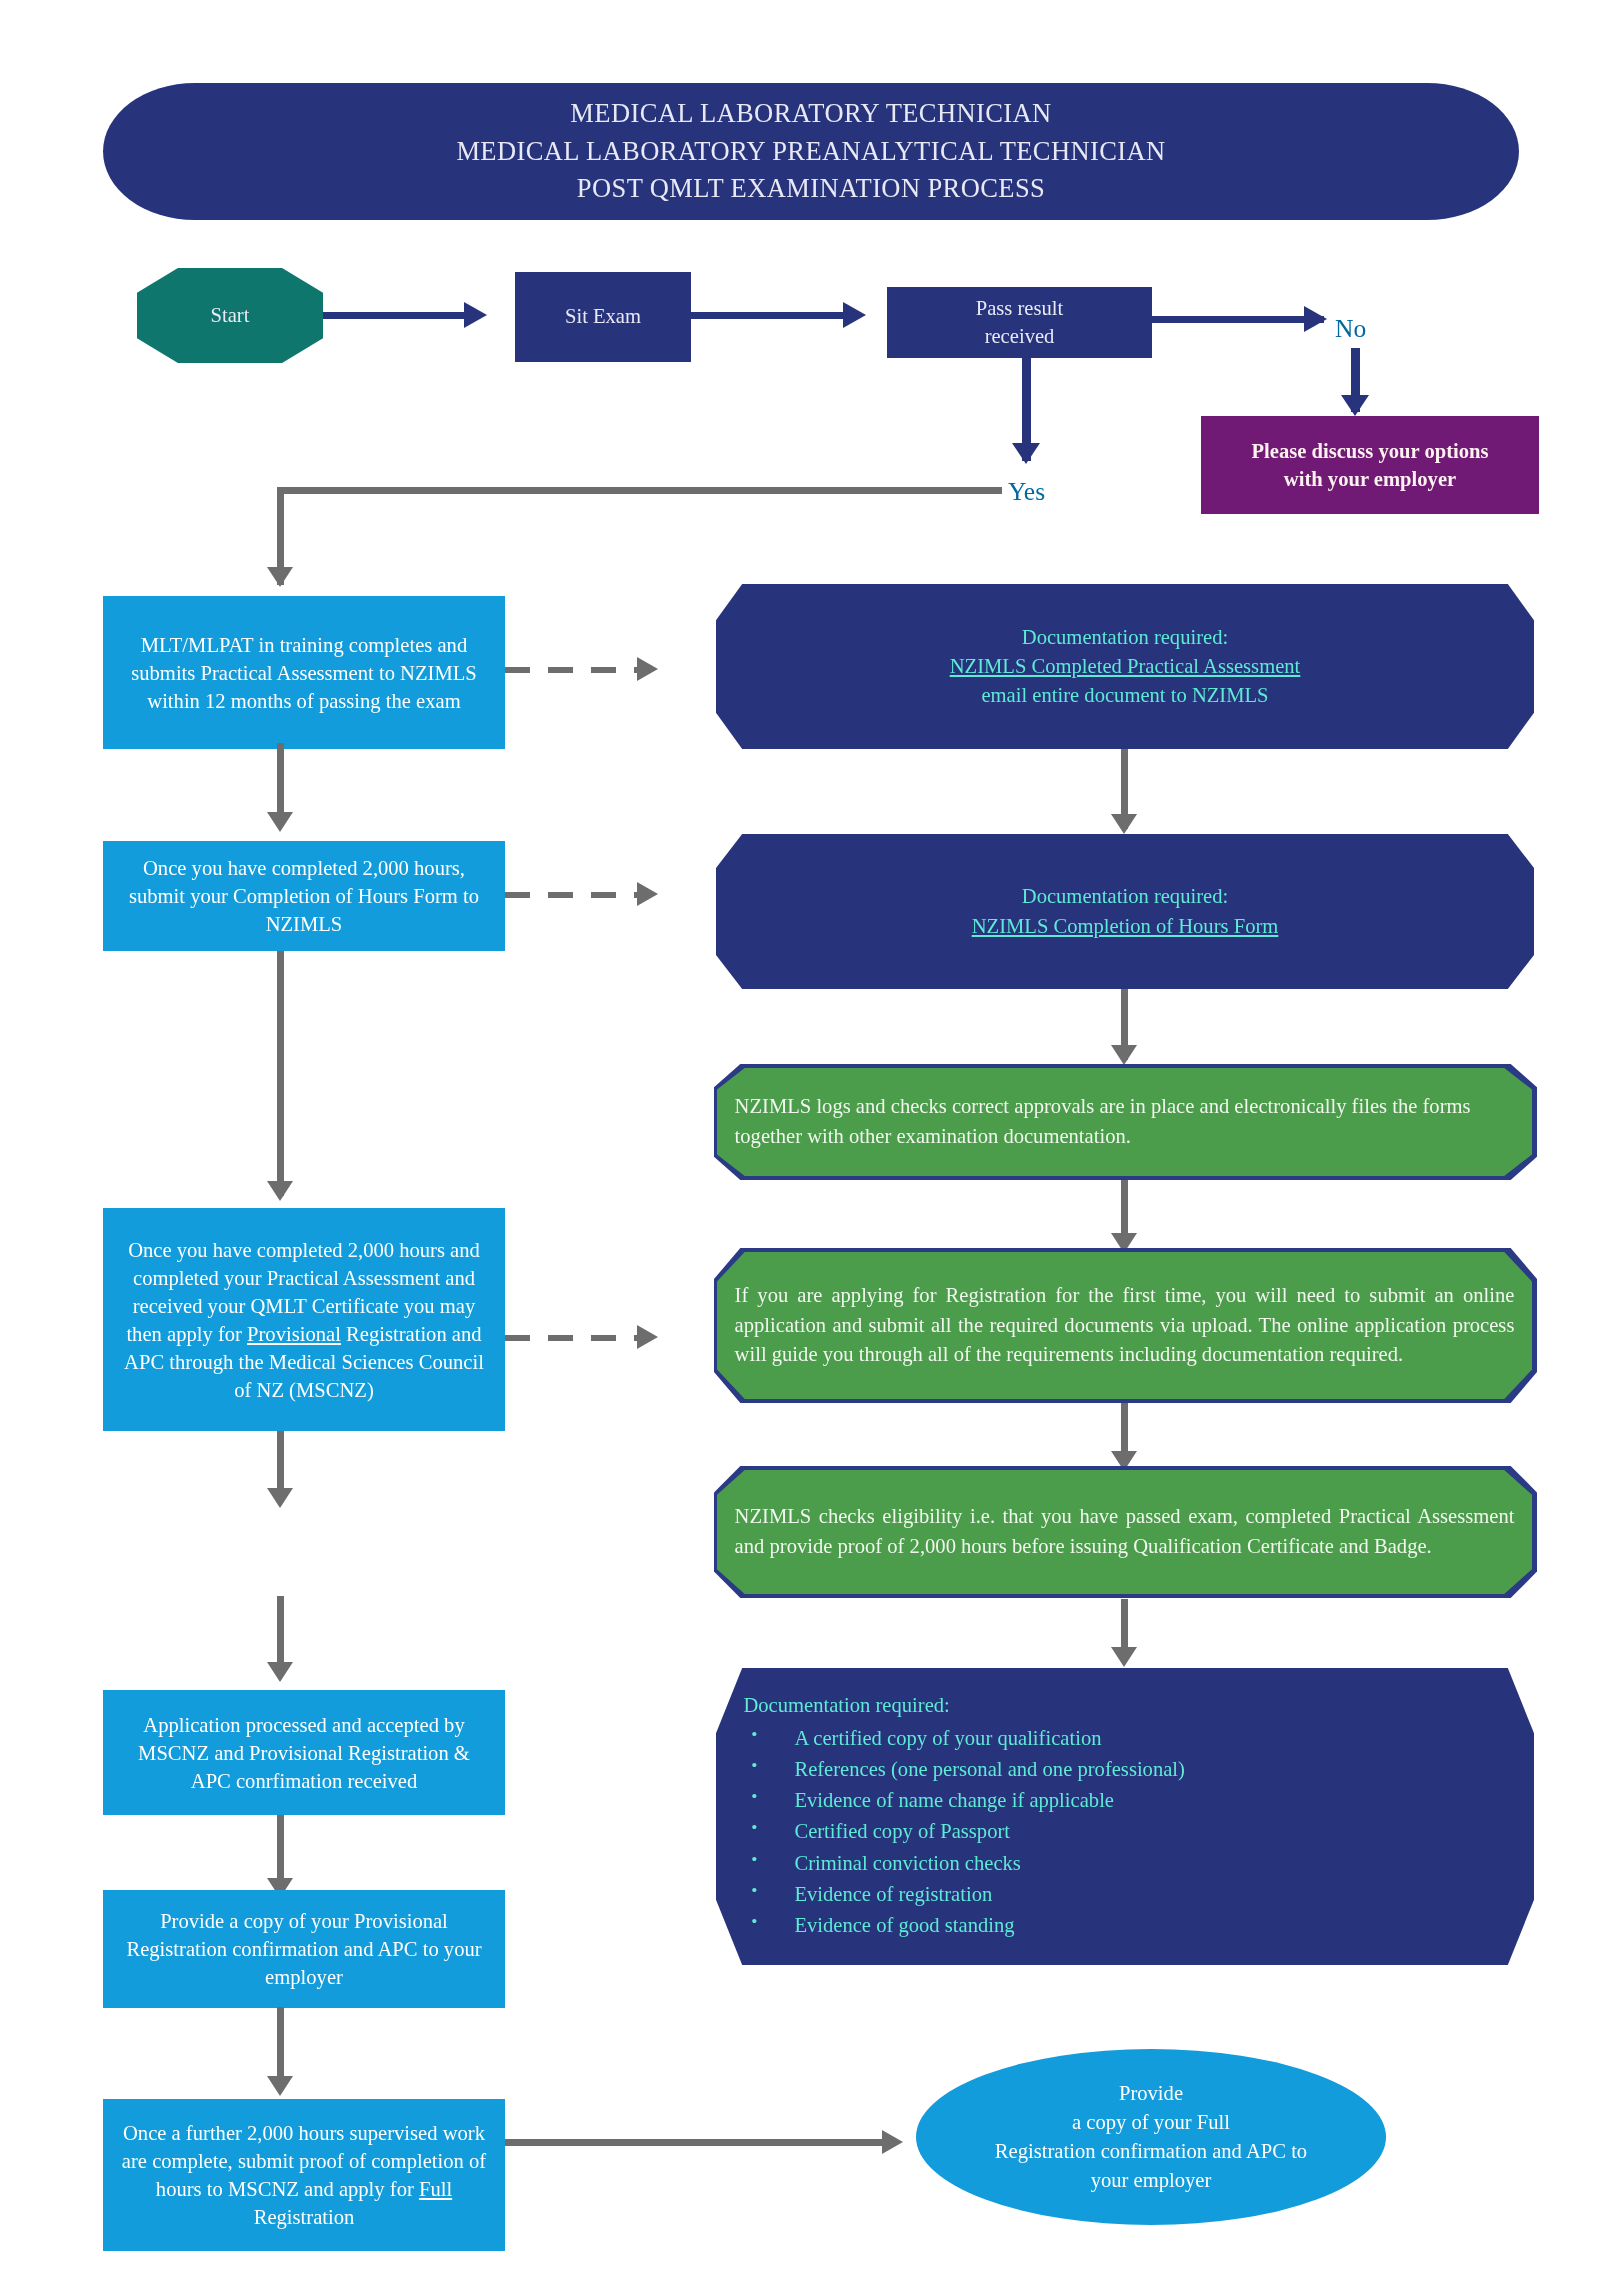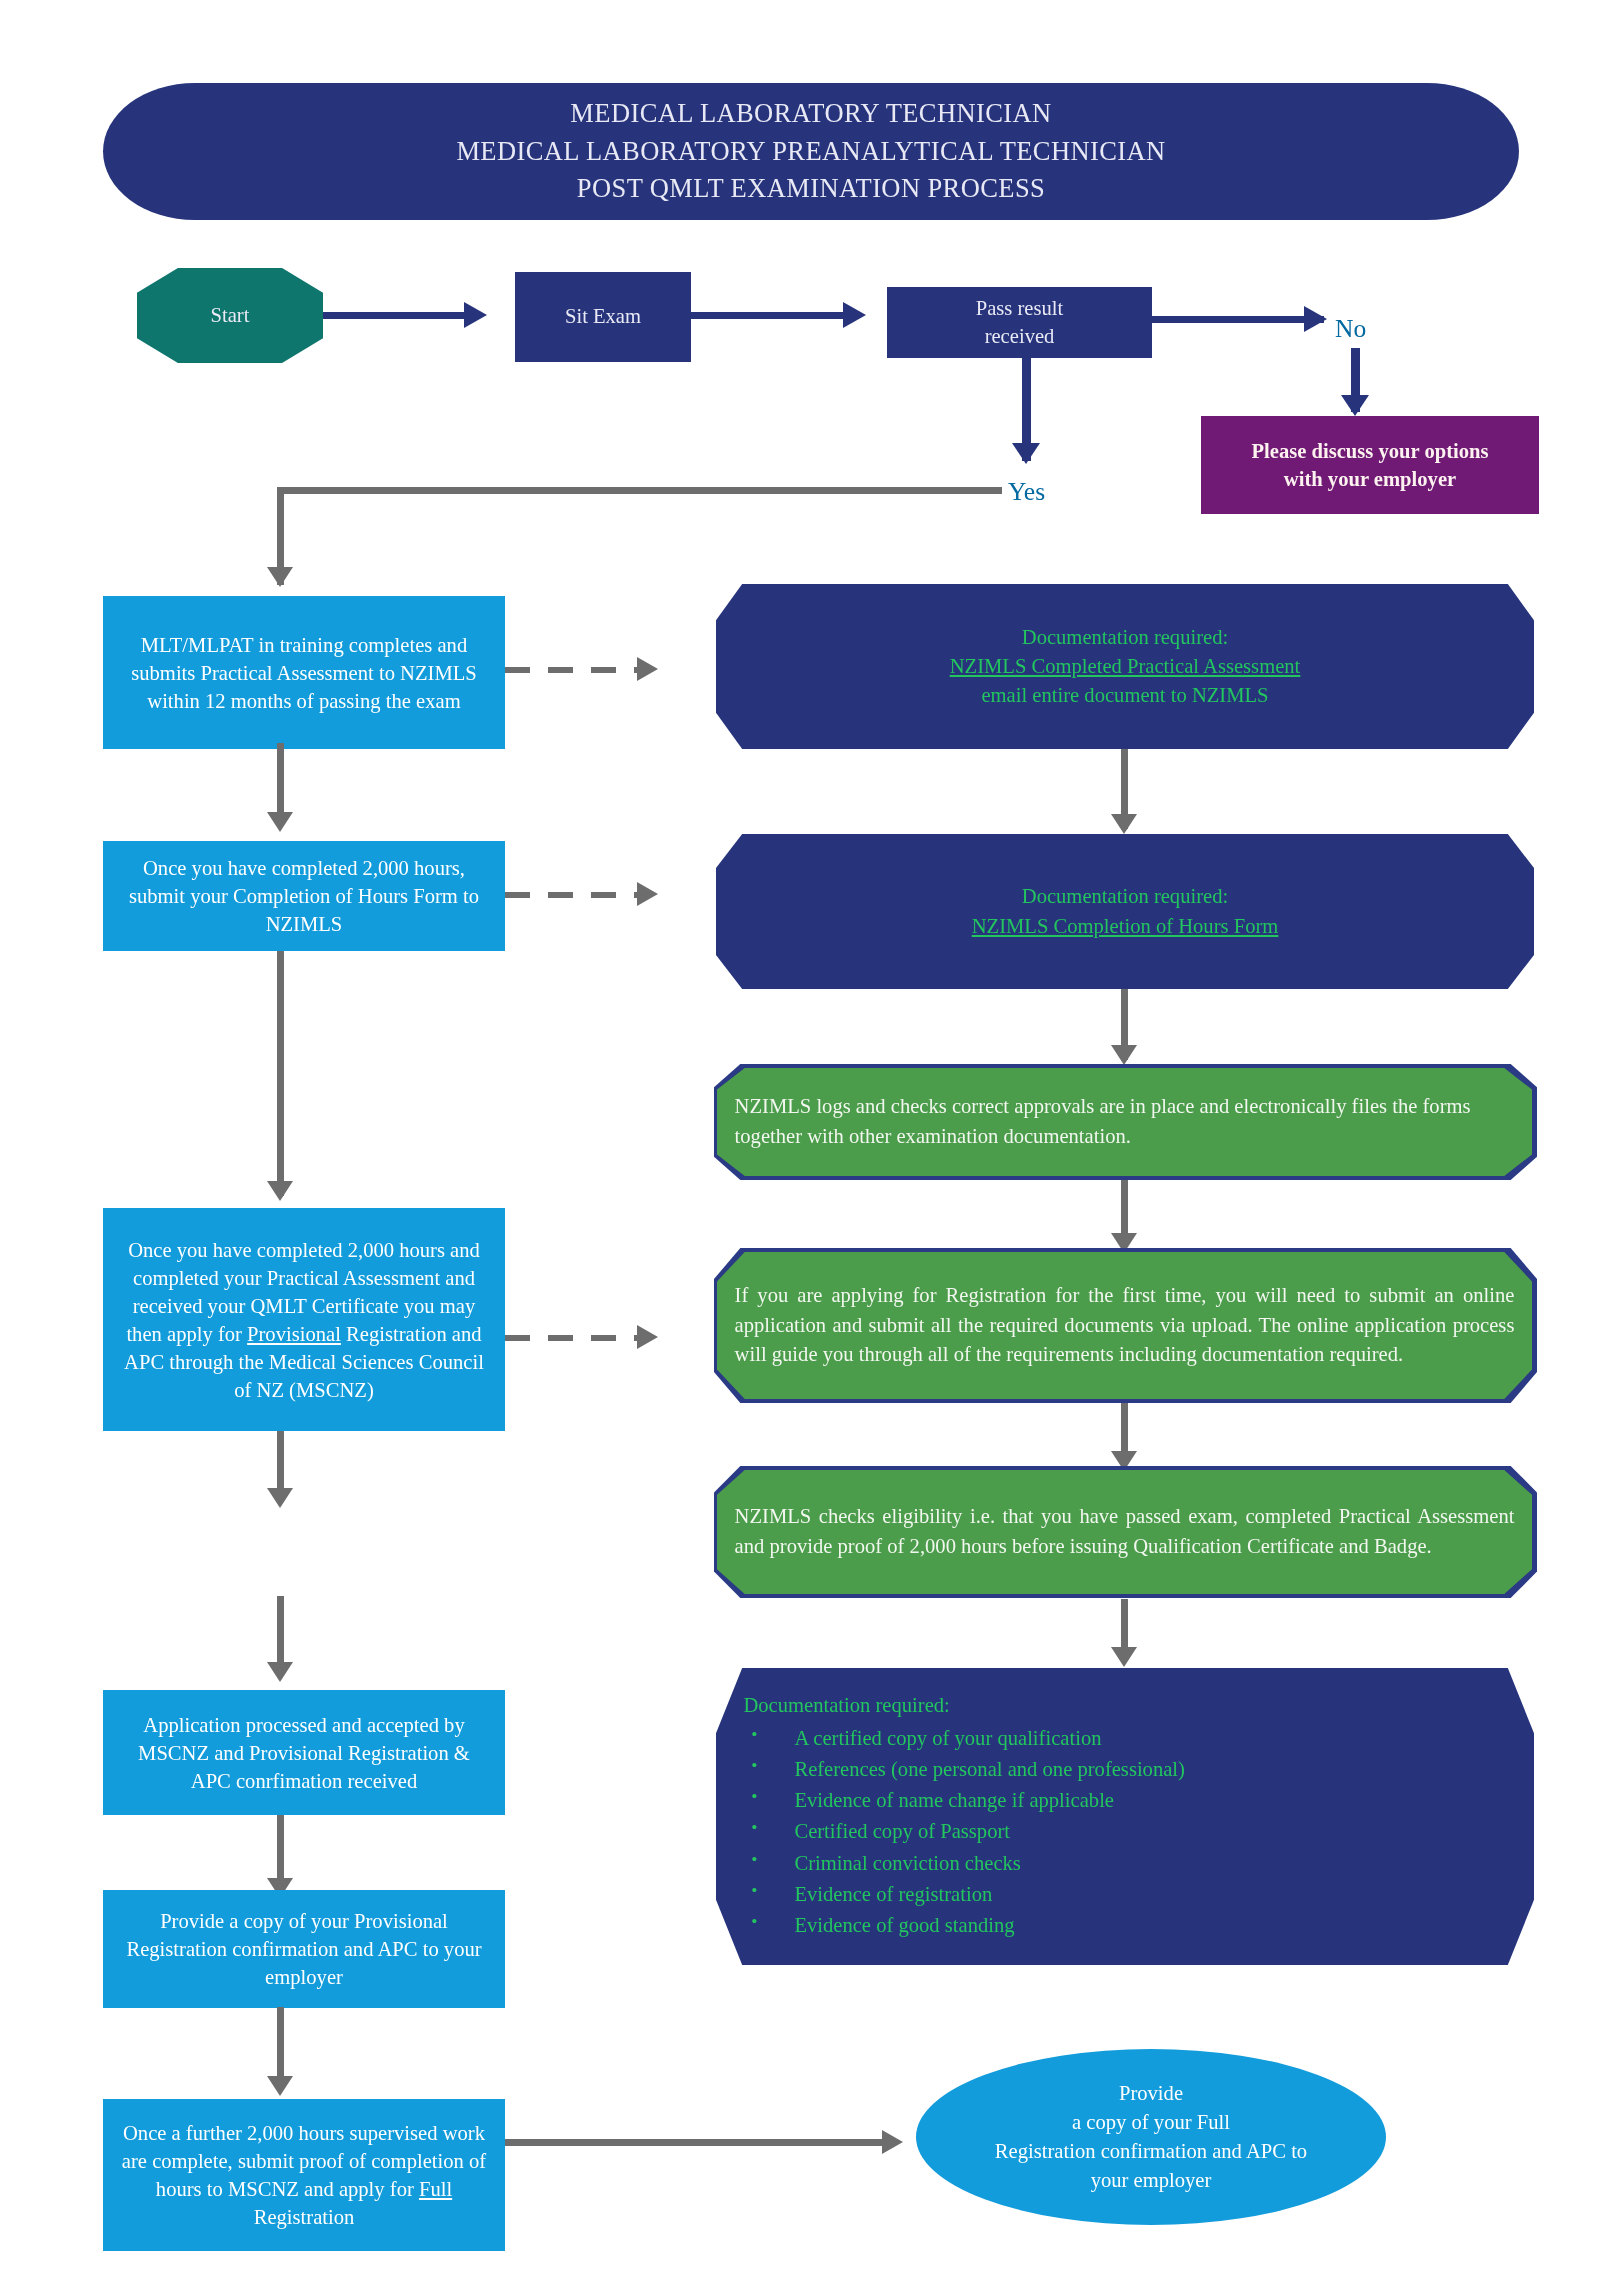"Documentation required:" .oct-navy { color: #22c55e -> #5eead4 }
